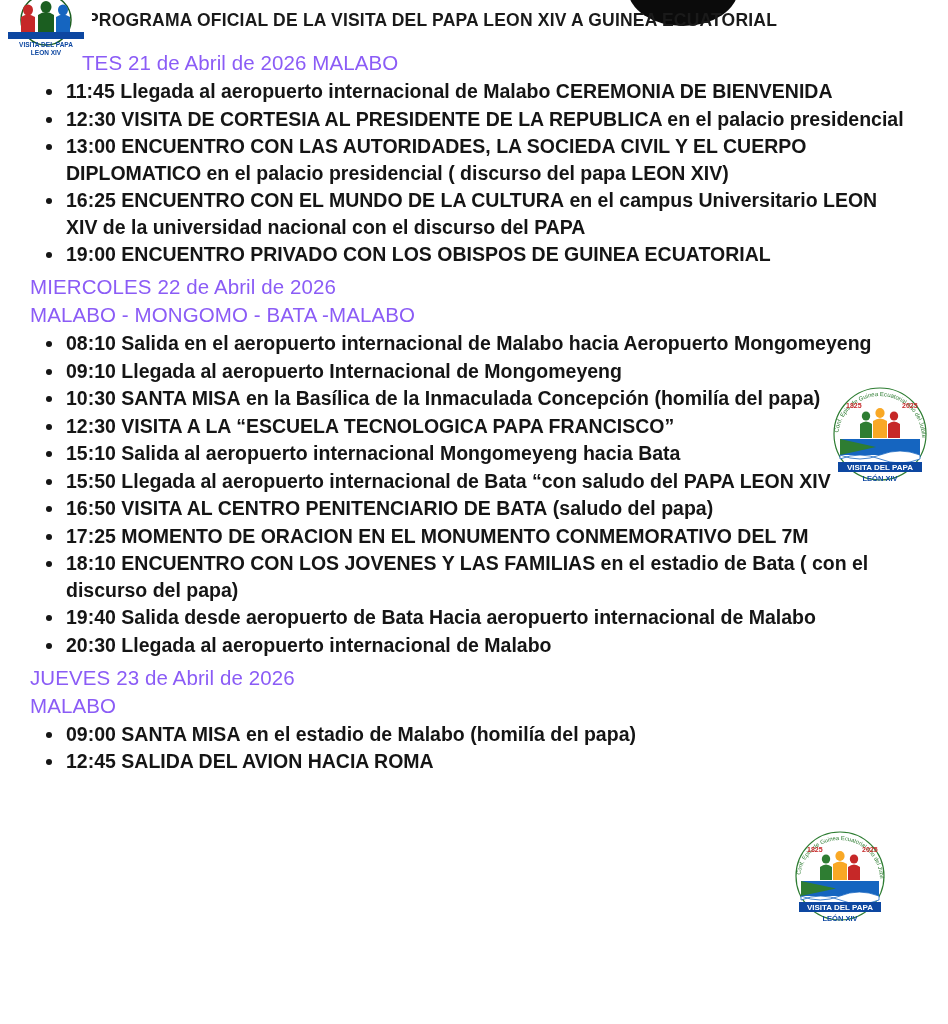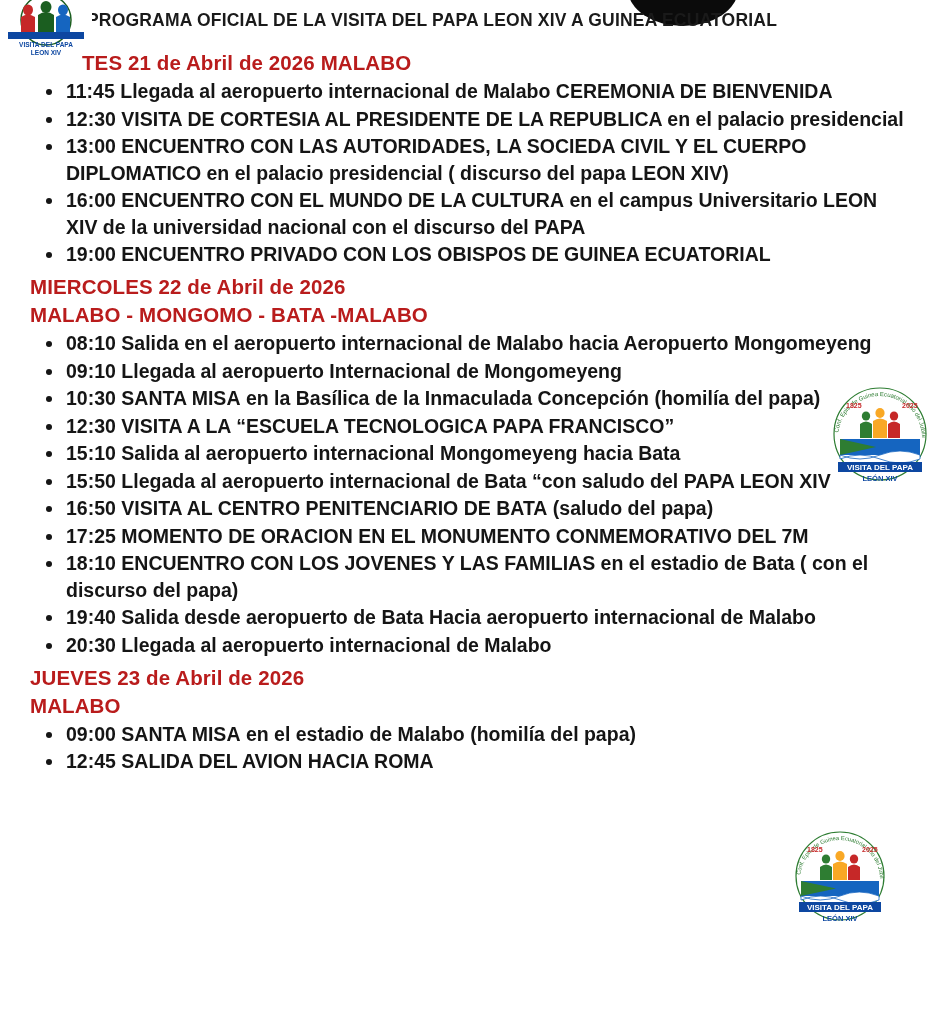"TES 21 de Abril de" .day-head { color: #b91c1c -> #8b5cf6; font-weight: bold -> normal }
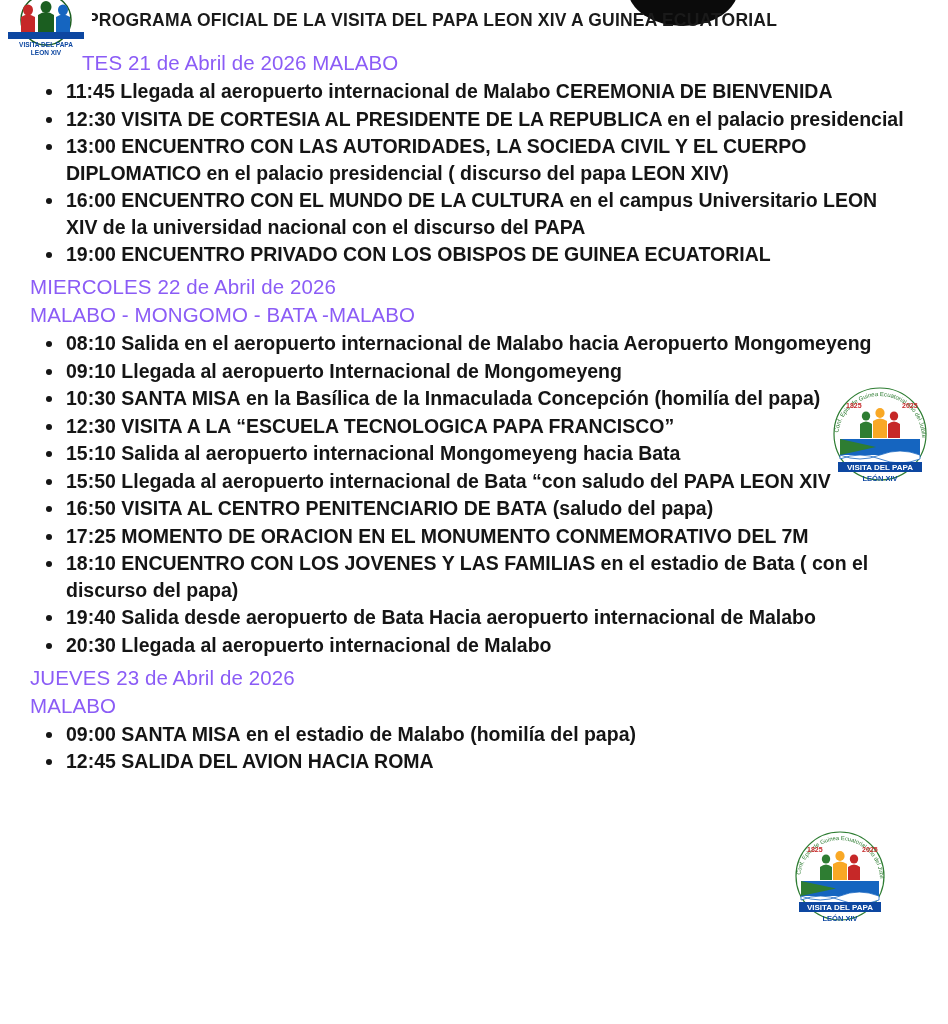"16:00" span.t { text: 16:00 -> 16:25 }
